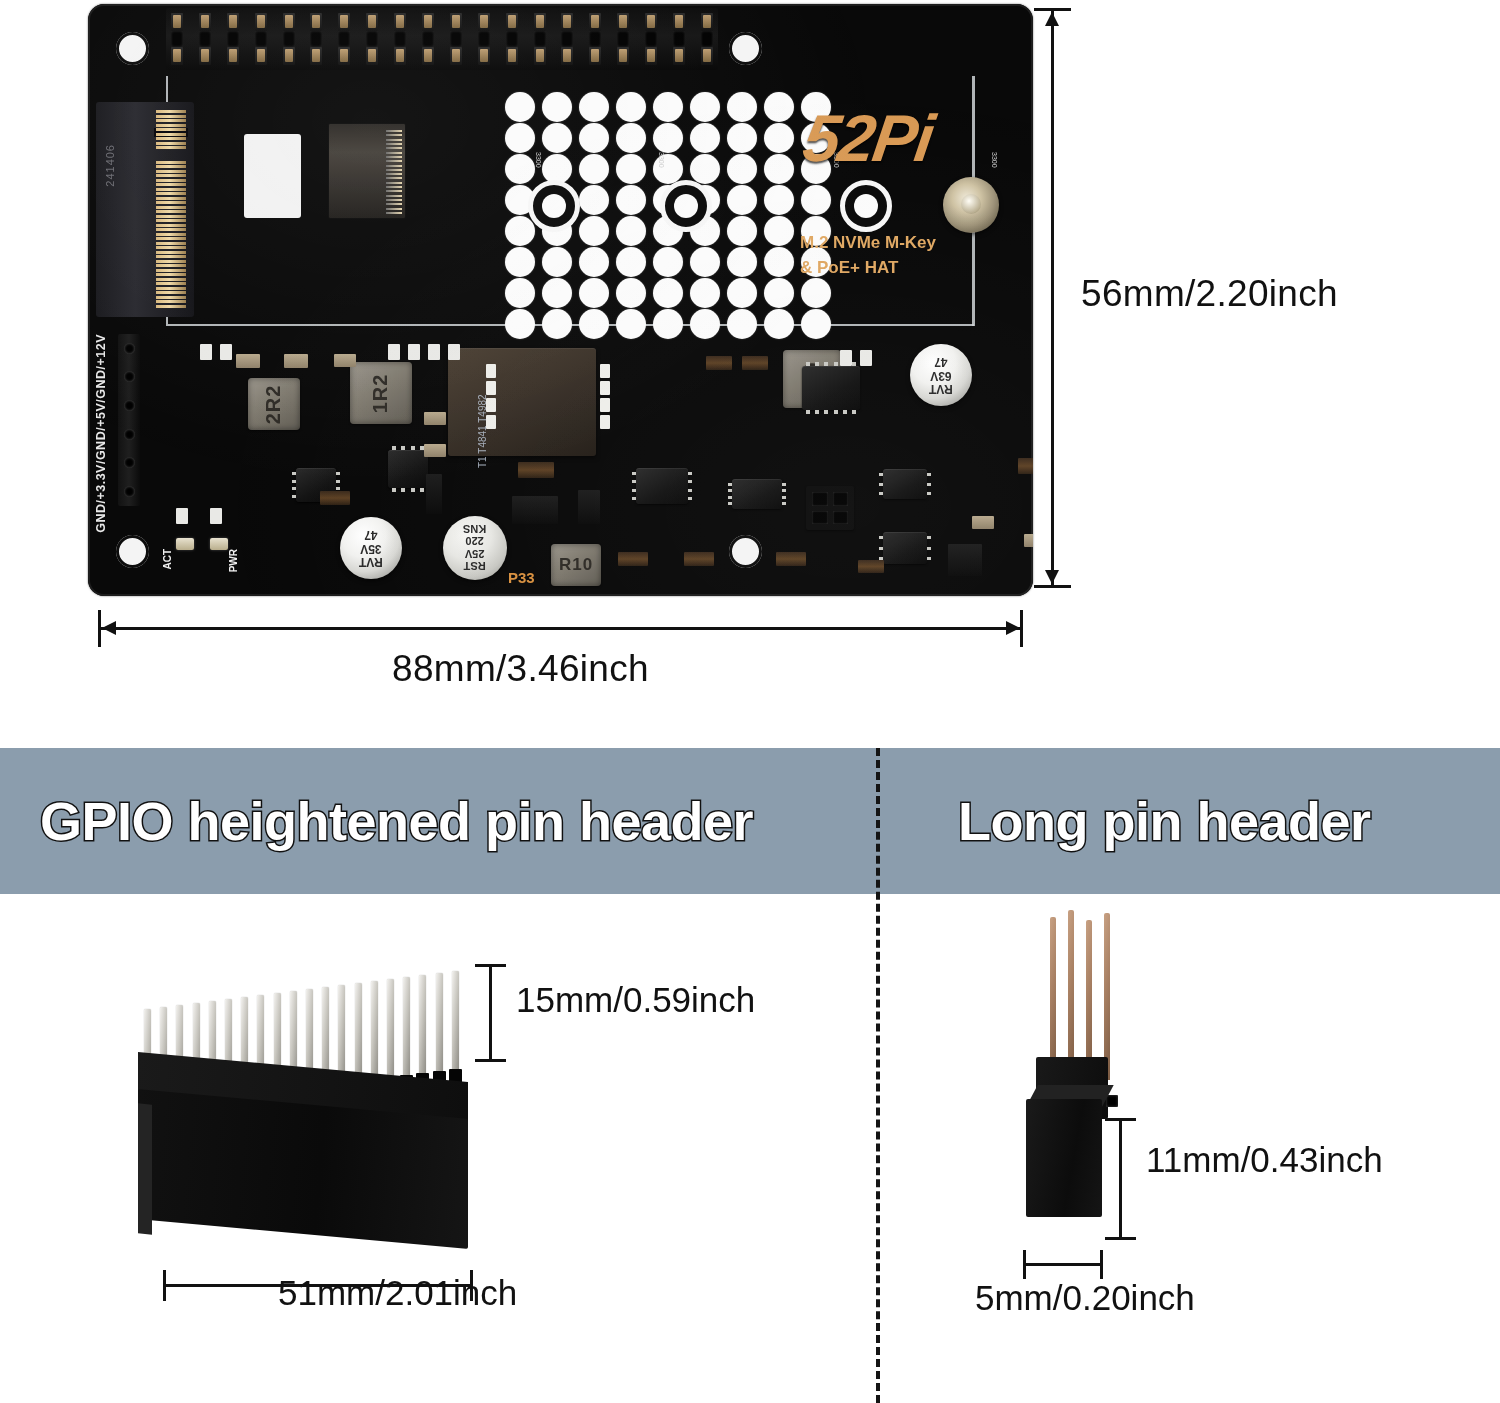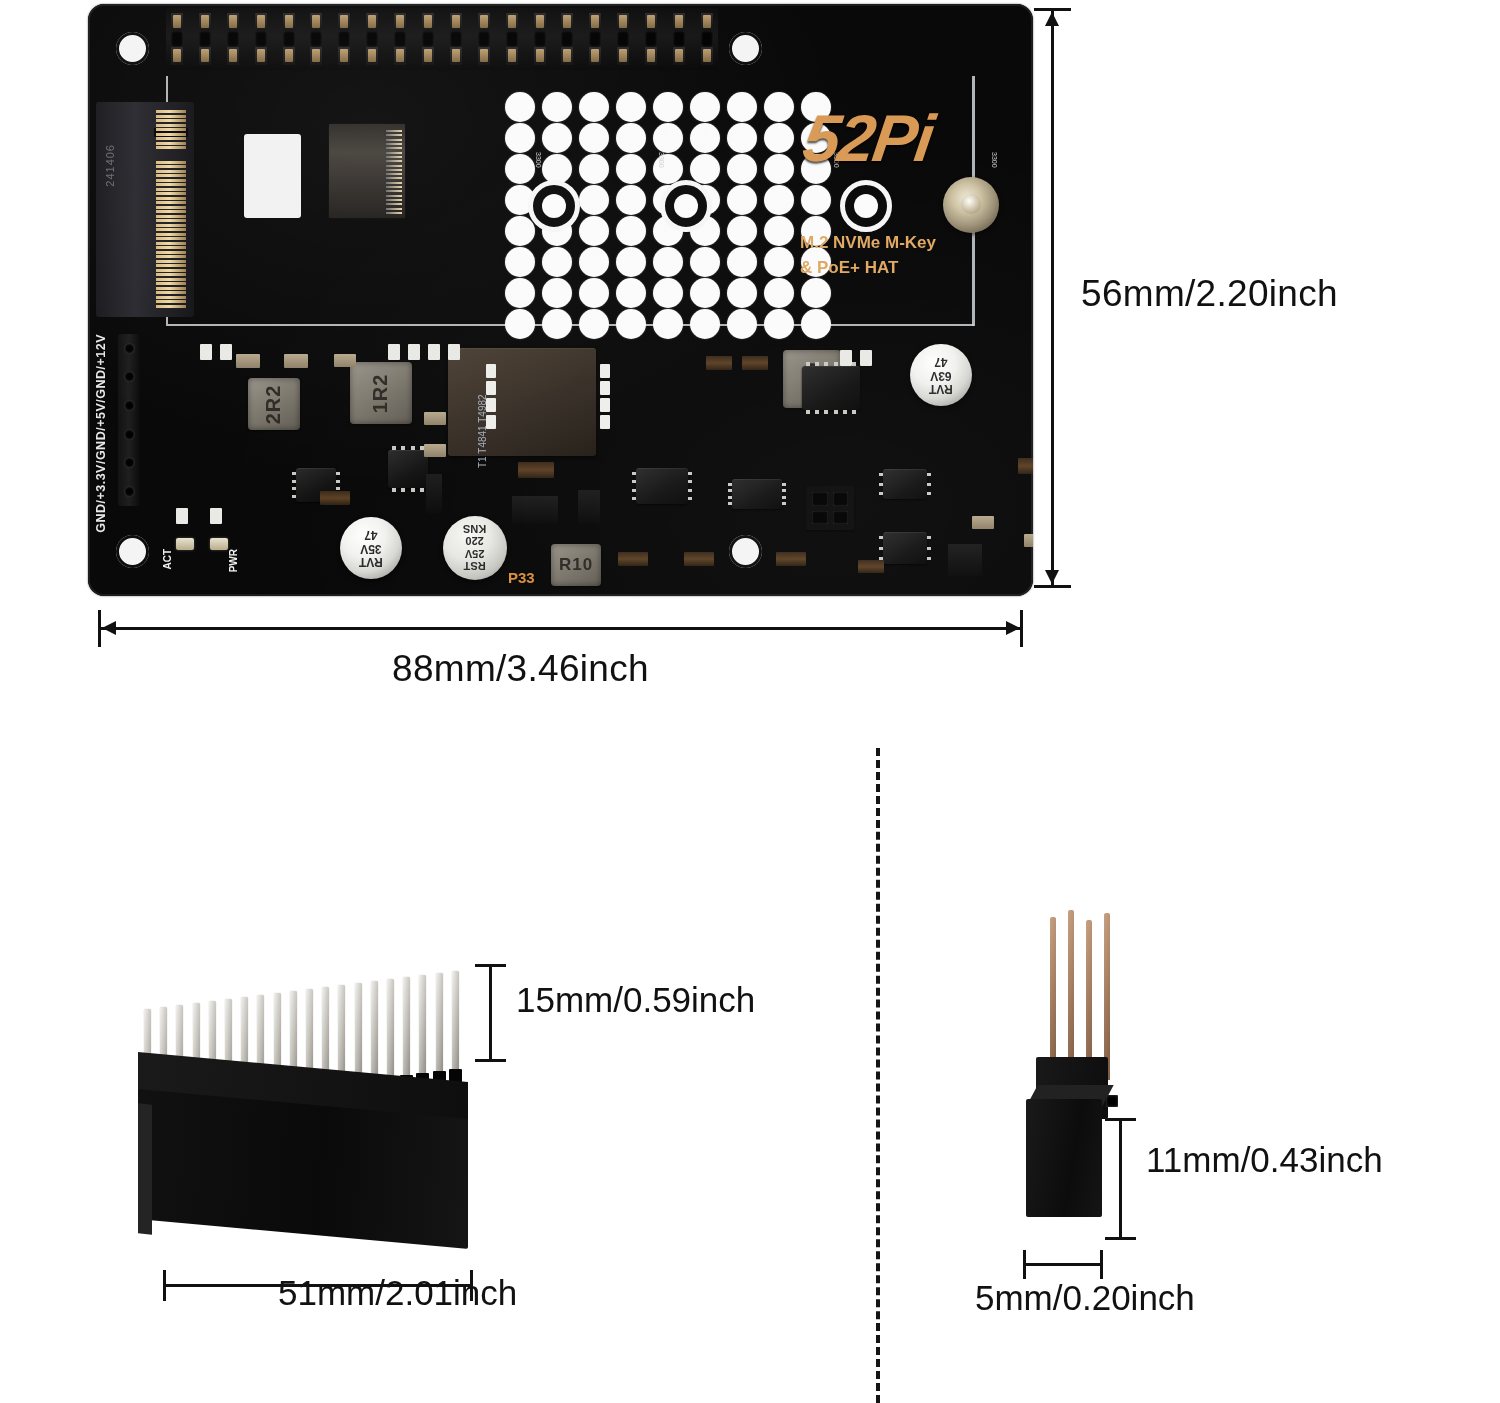"GPIO heightened pin header" div.banner { html: none -> <div> <span>GPIO heightened pin header</span> </div> }
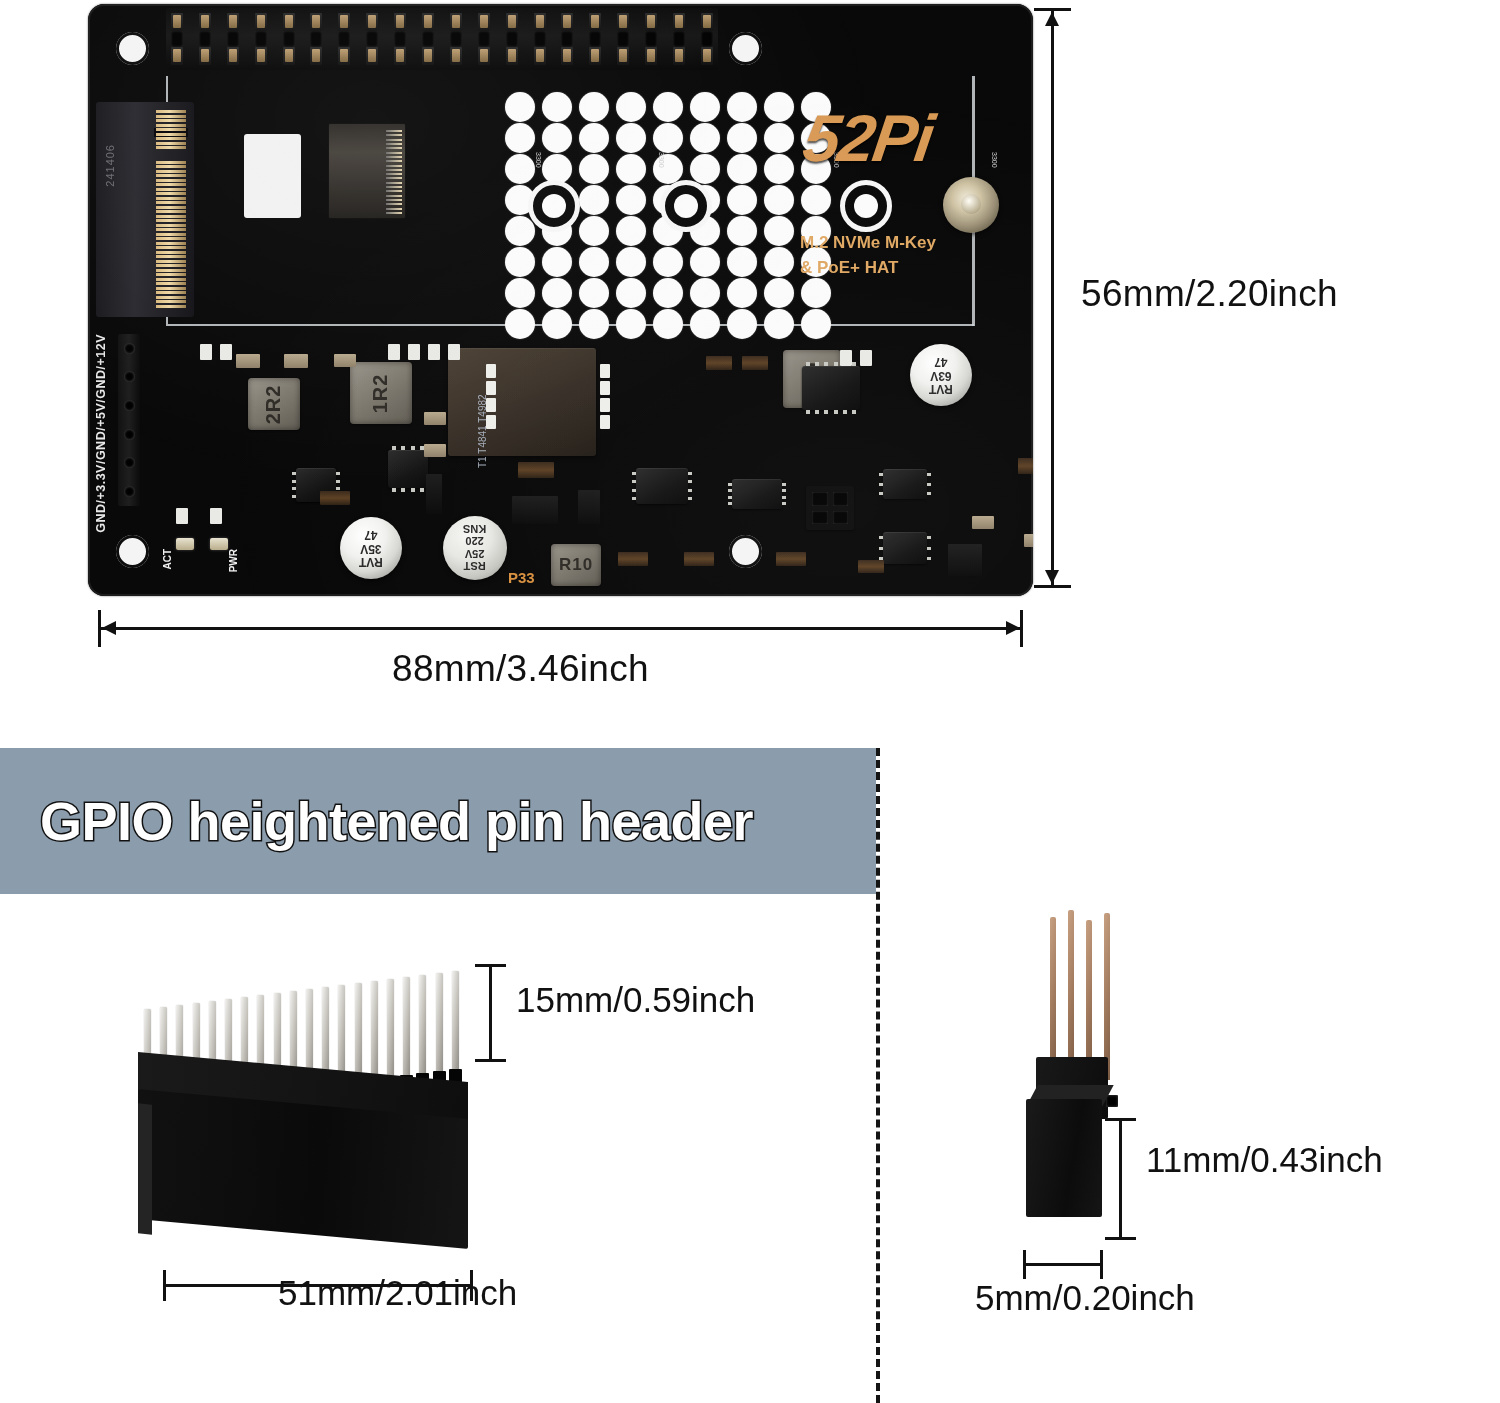"Long pin header" div.banner { html: none -> <div> <span>Long pin header</span> </div> }
